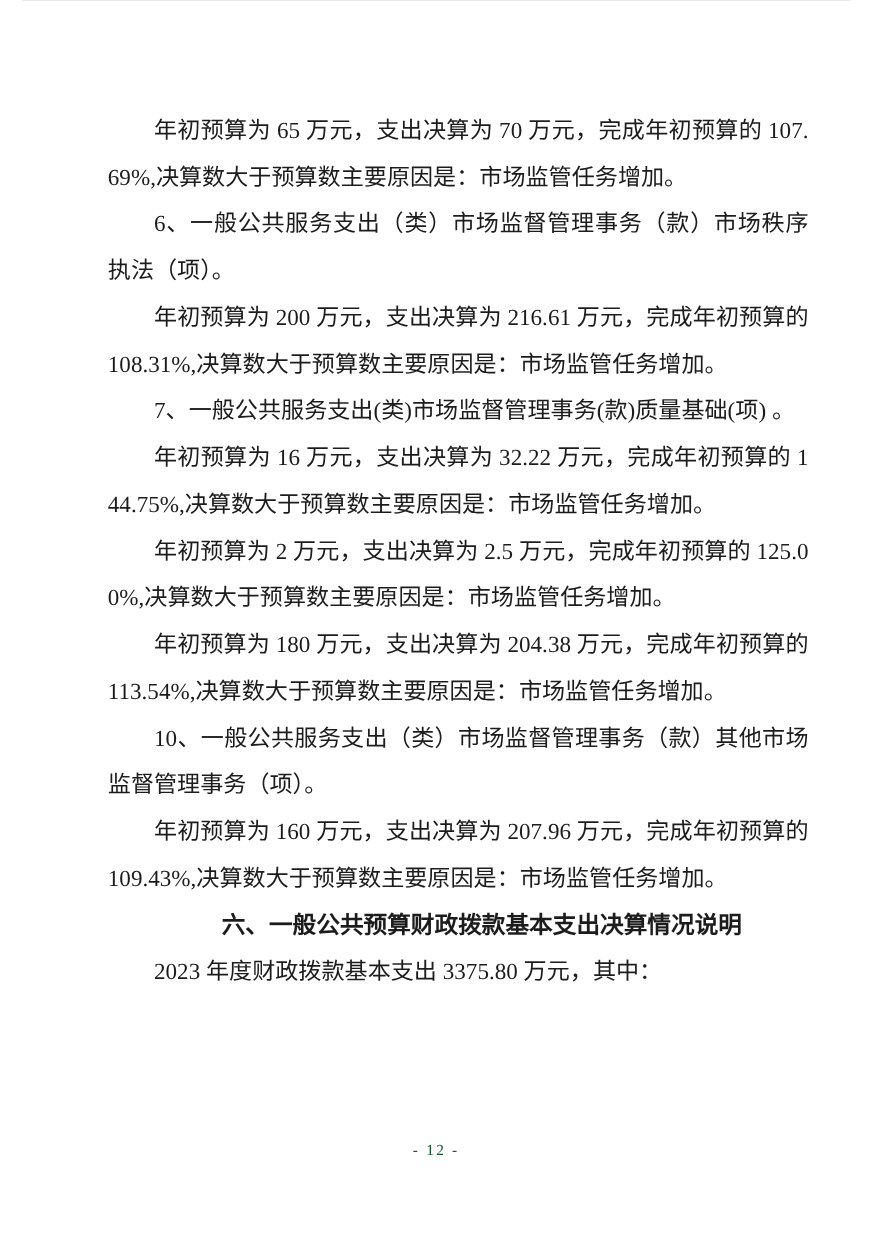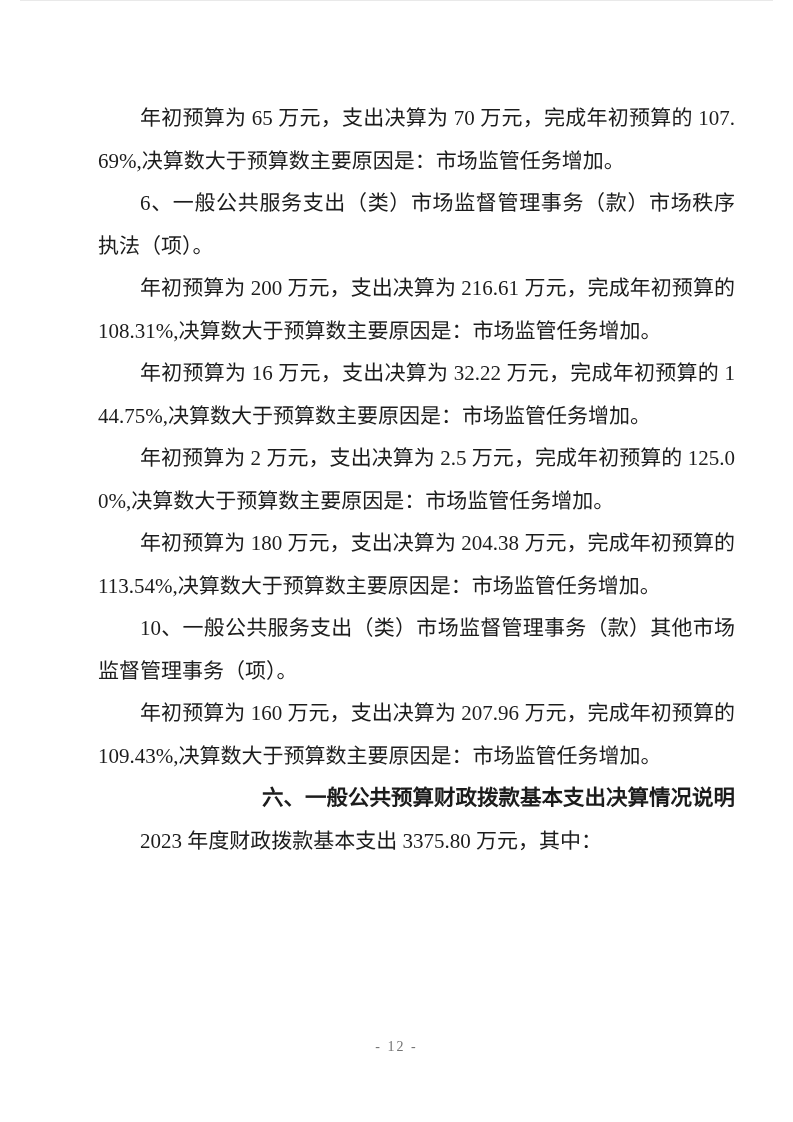"7、一般公共服务支出(类)市场监督管理事务(款)质量基础(项) 。" p.para { html: none -> <p>7、一般公共服务支出(类)市场监督管理事务(款)质量基础(项) 。</p> }
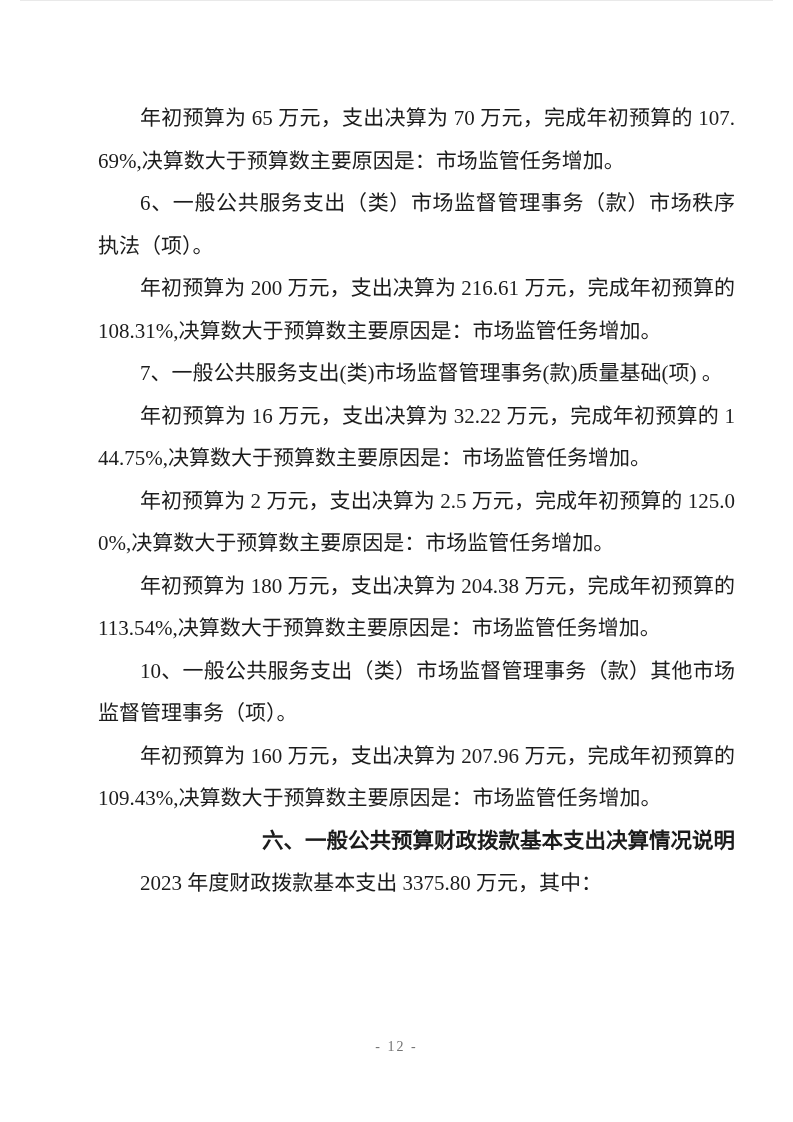"六、一般公共预算财政拨款基本支出决算情况说明" .content p.heading { text-align: right -> center }
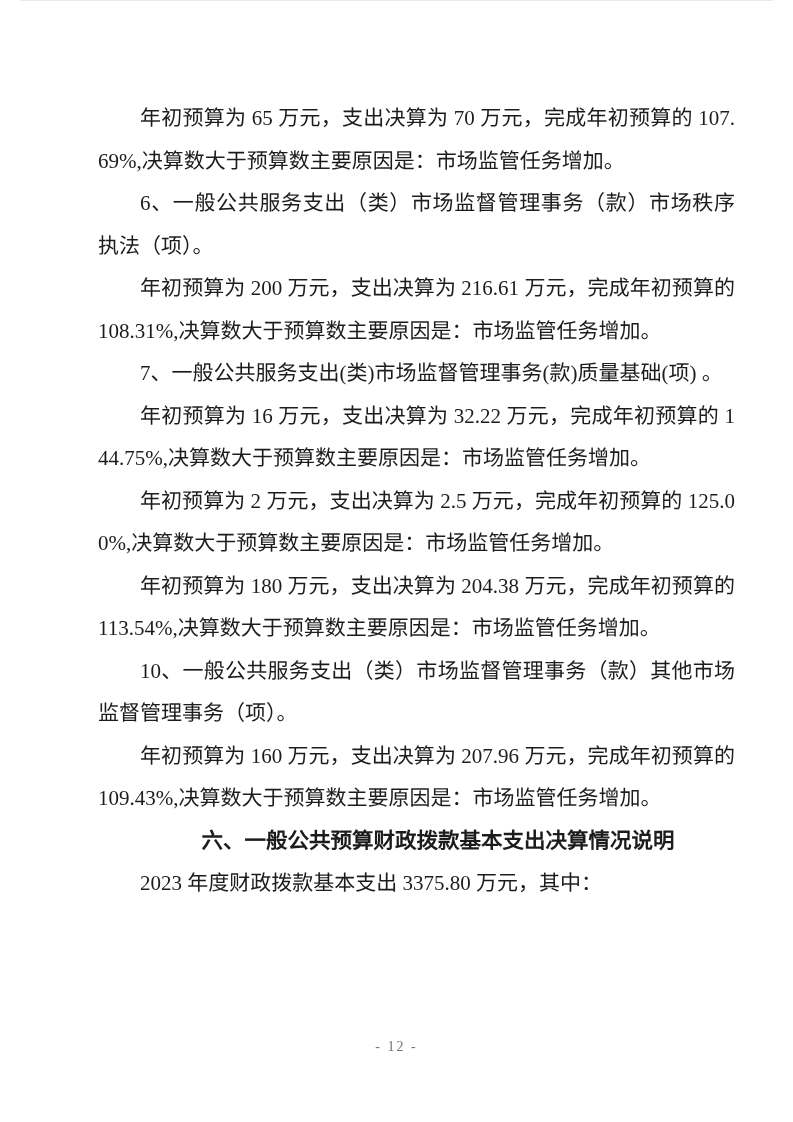"- 12 -" .footer { color: #737373 -> #14532d }
